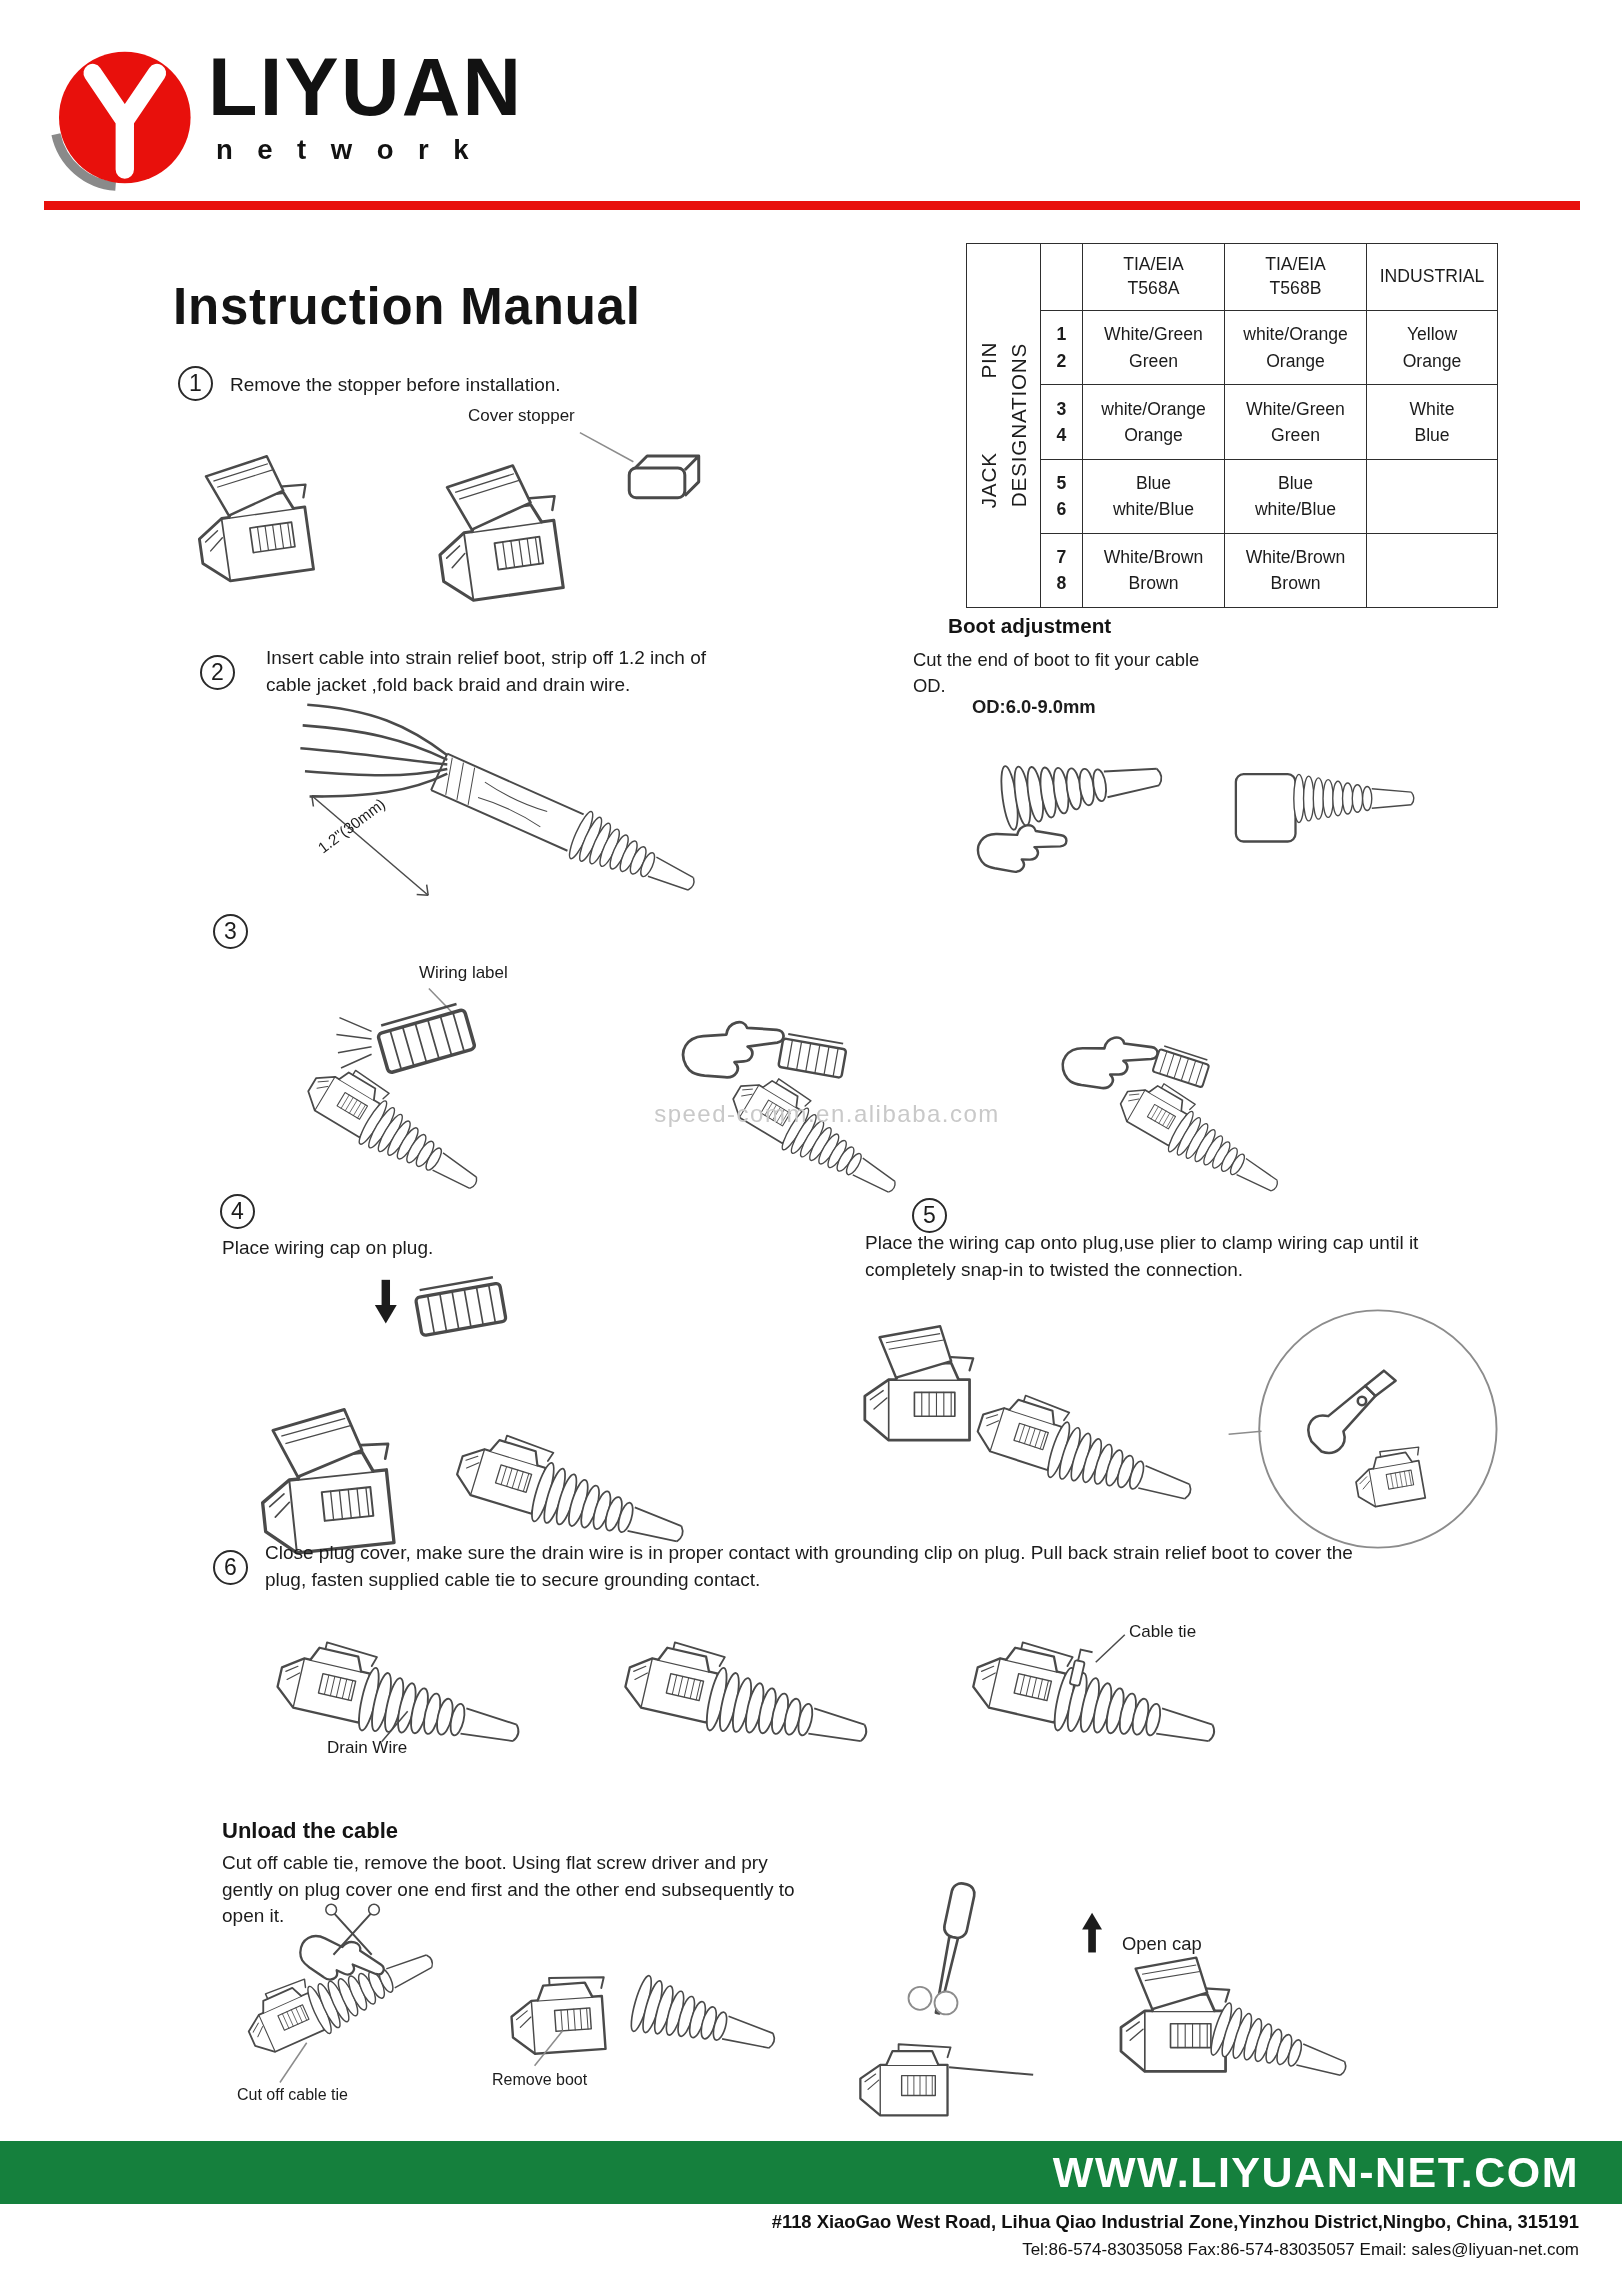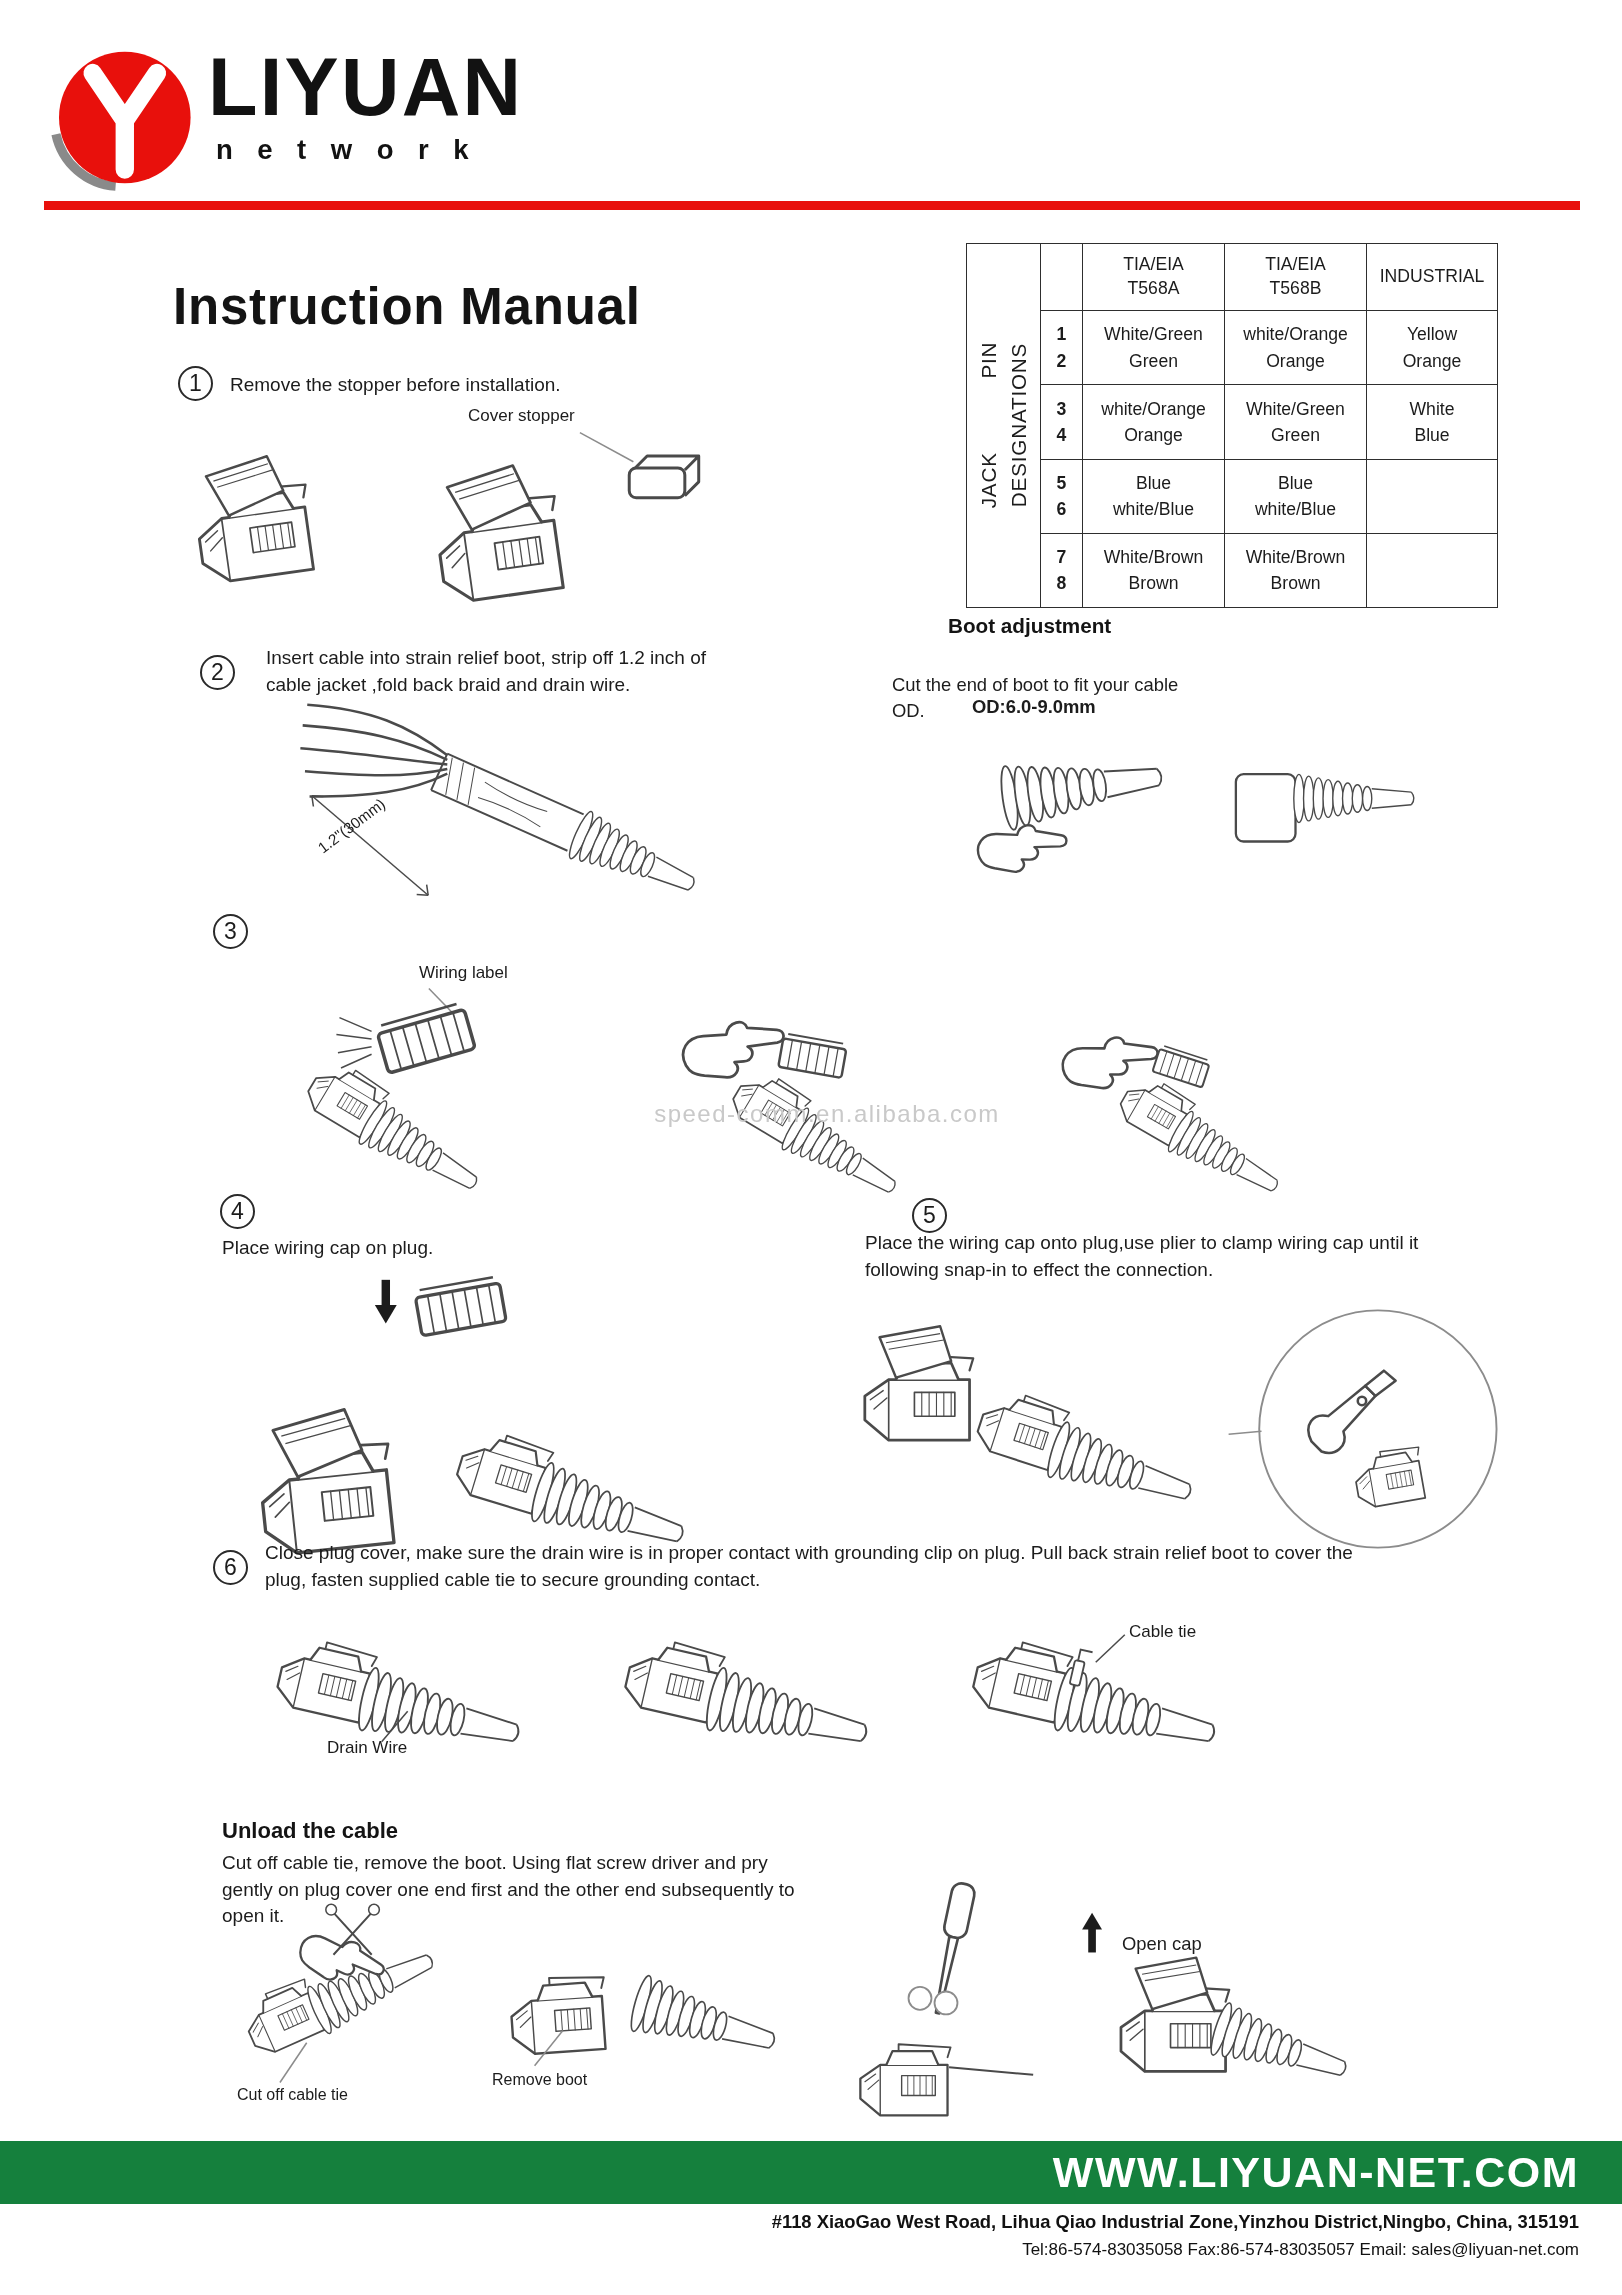"Cut the end of boot" div.sec-text { left: 892px -> 913px; margin-top: 25px -> none }
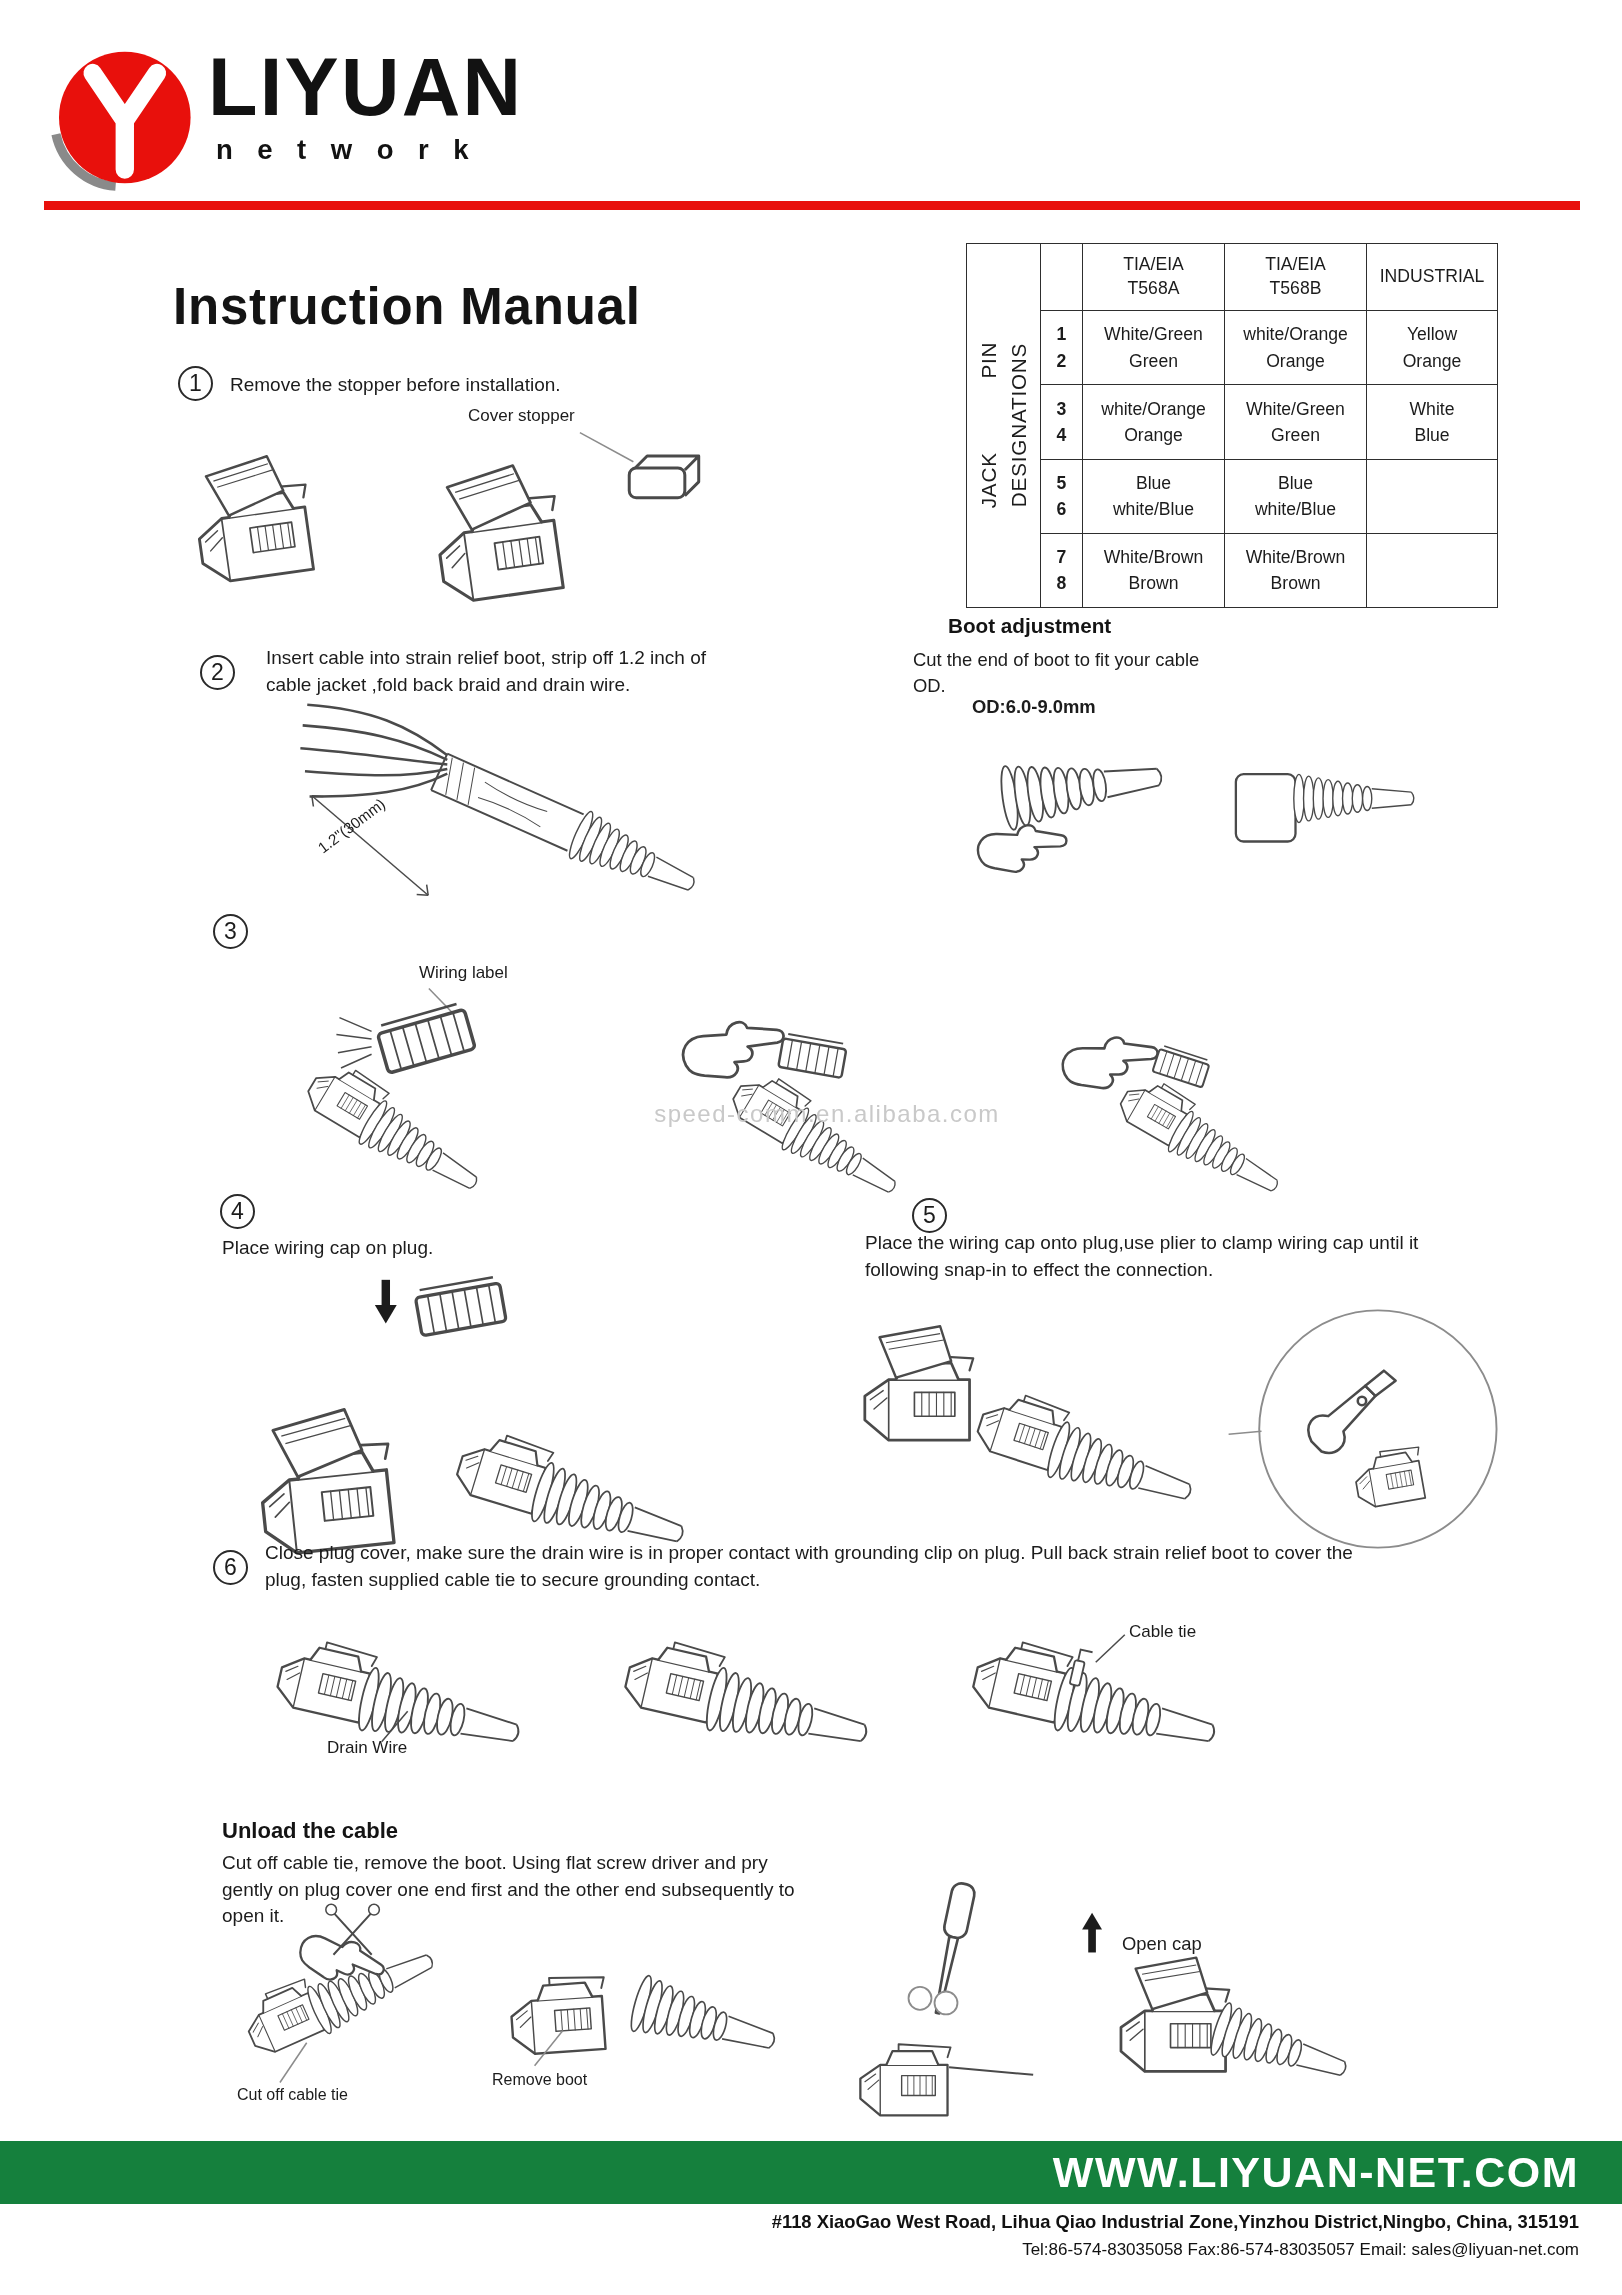"Place the wiring cap onto" div.step-text { text: following snap-in to effect -> completely snap-in to twisted }
